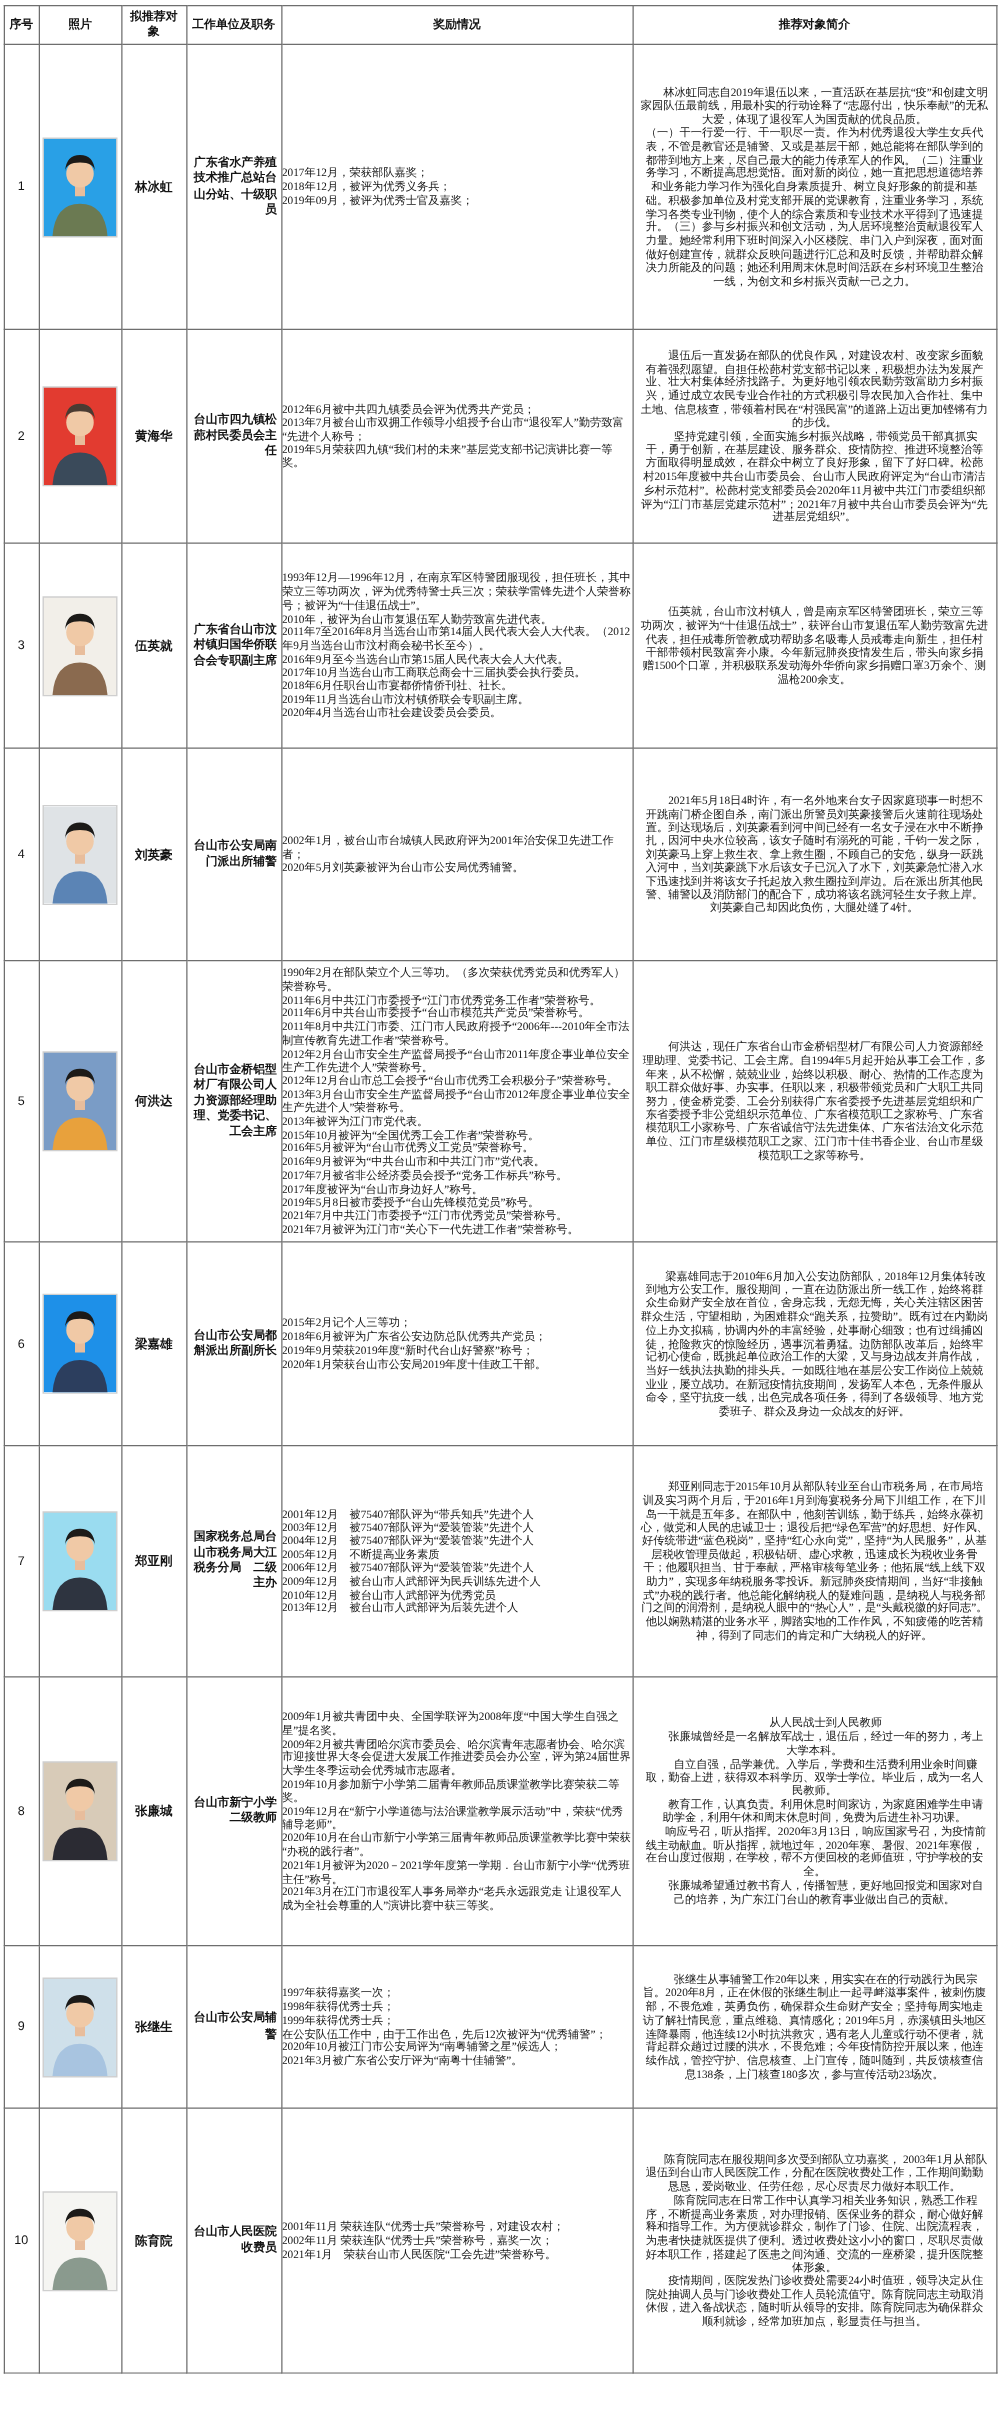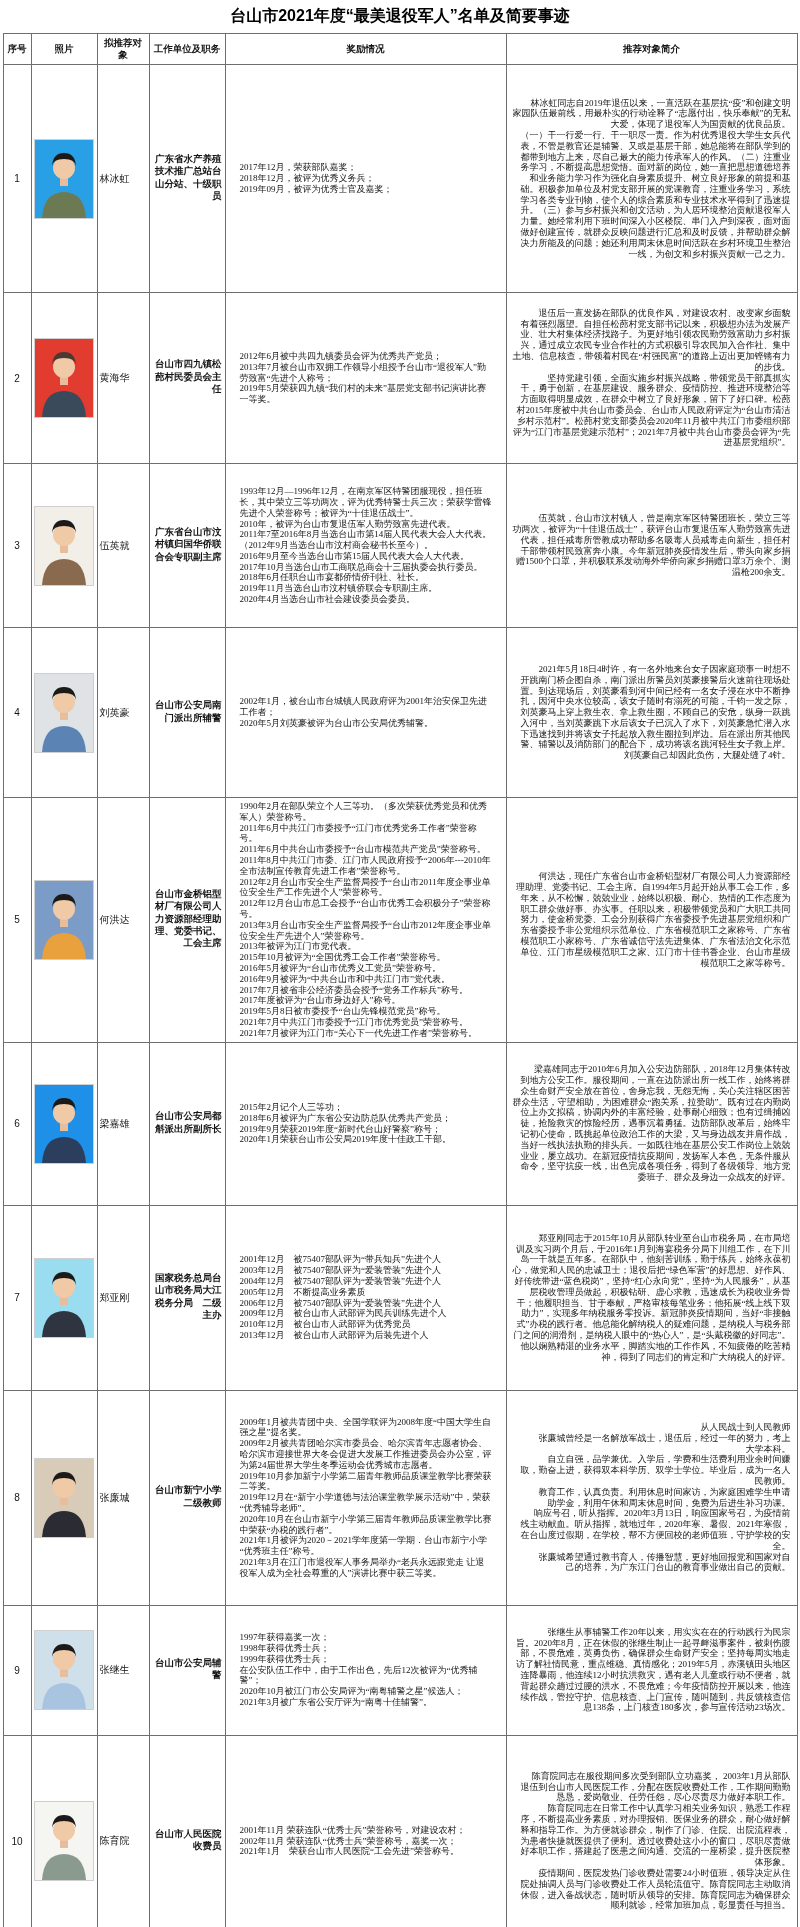"台山市2021年度“最美退役军人”名单及简要事迹" div.title { html: <div>台山市2021年度“最美退役军人”名单及简要事迹</div> -> none }
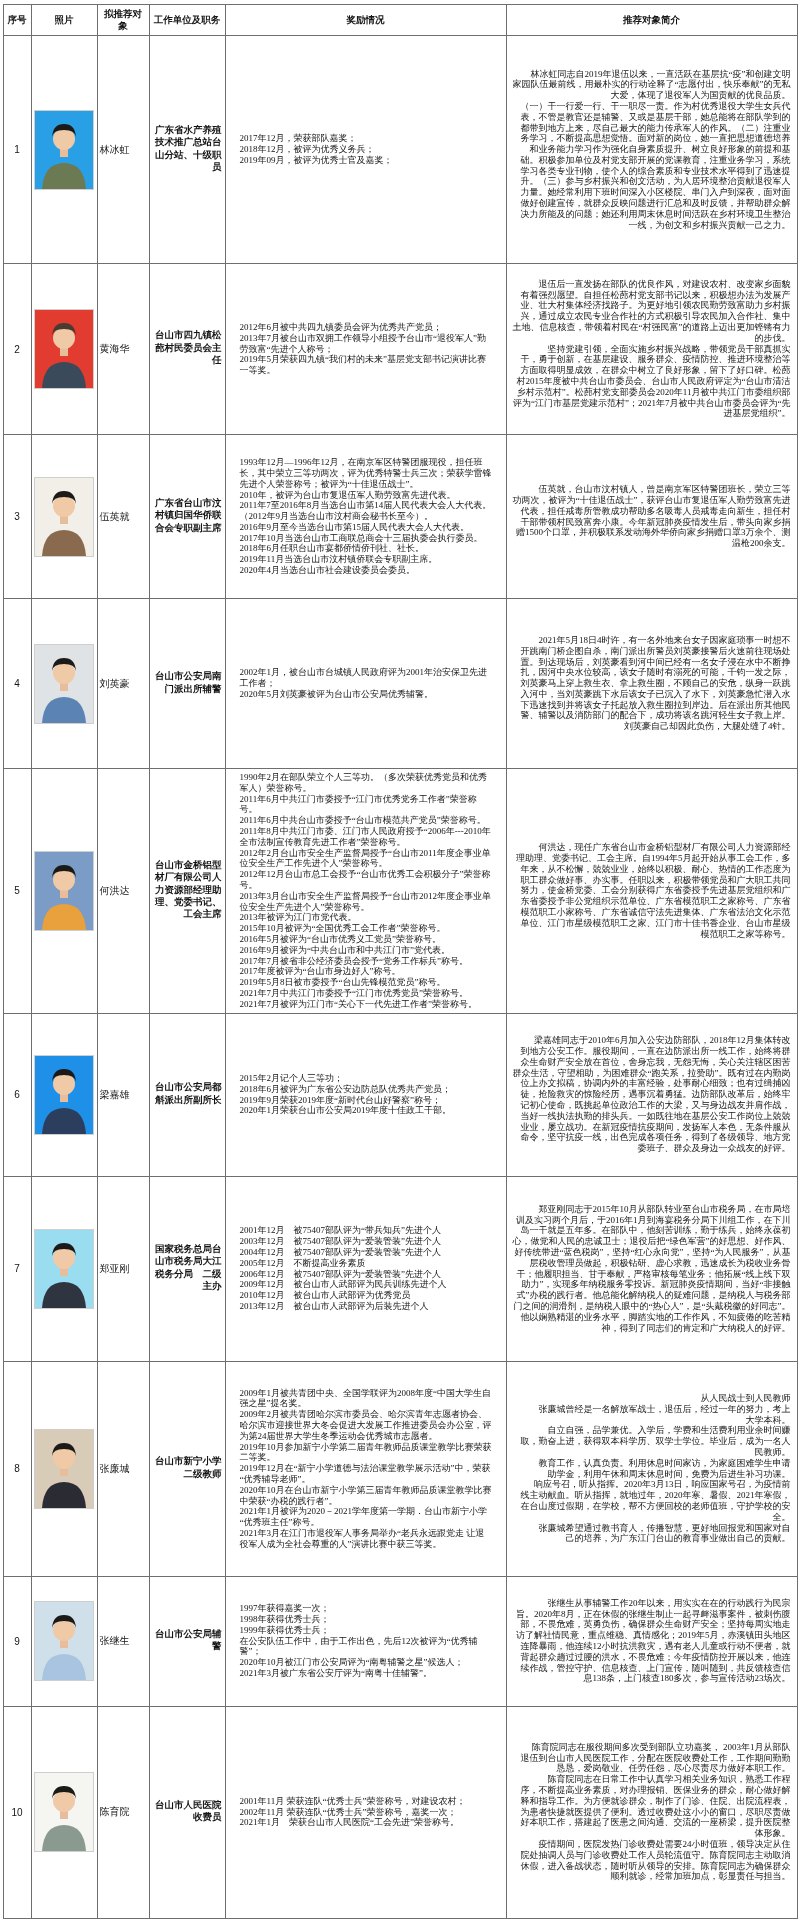"林冰虹同志自2019年退伍以来，一直活跃在基层抗“疫”和创建文明家园队伍最前线，" .c-bio { text-align: right -> center }
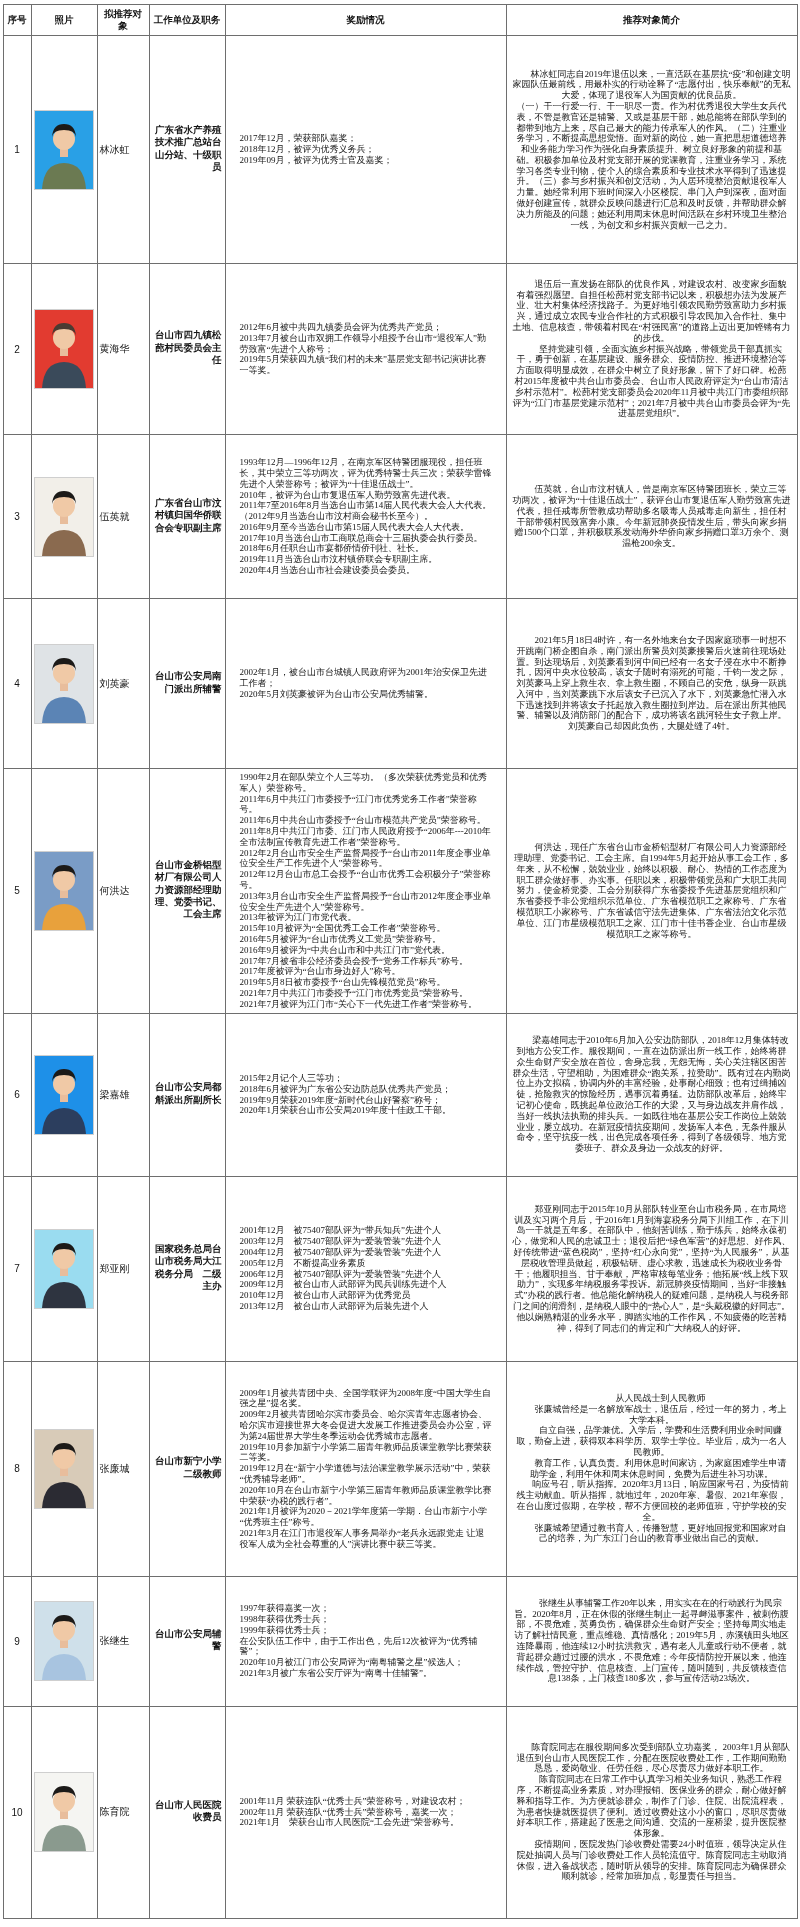"2017年12月，荣获部队嘉奖；" .c-awards { padding: 3px 14px -> 3px 0 }
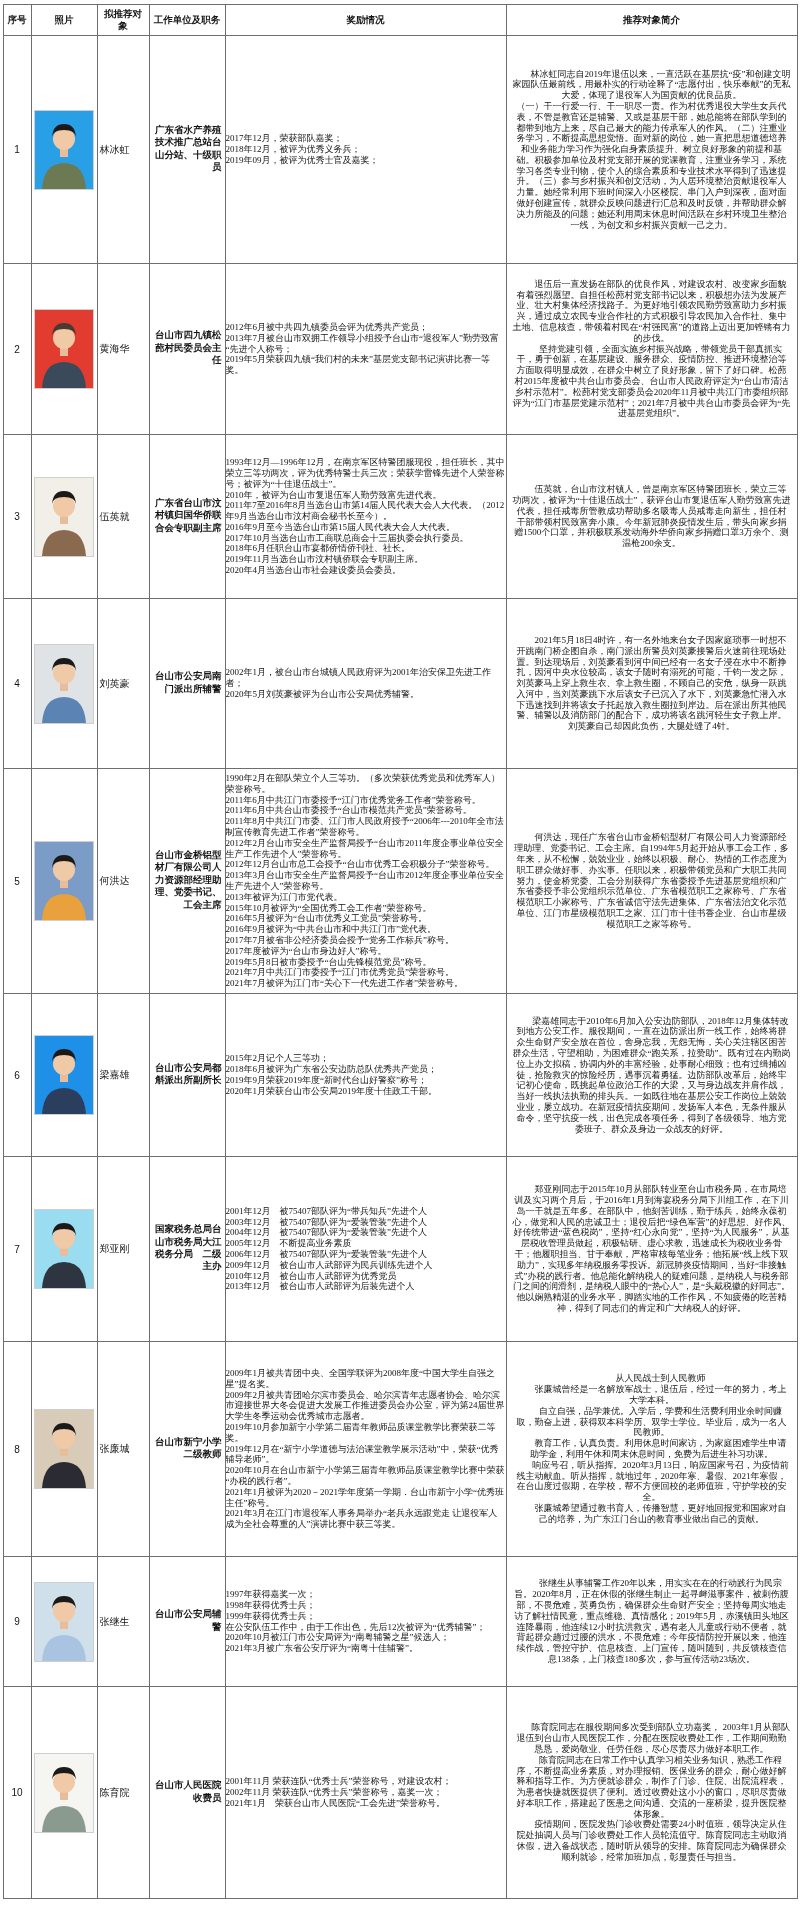"林冰虹" .c-name { font-weight: normal -> bold; text-align: left -> center }
